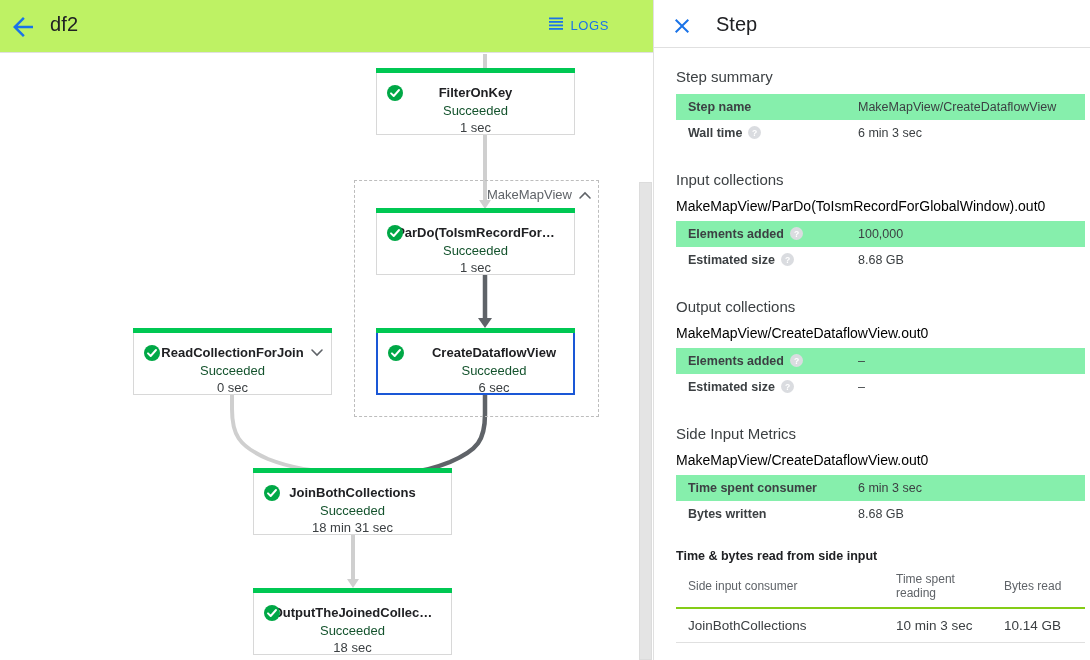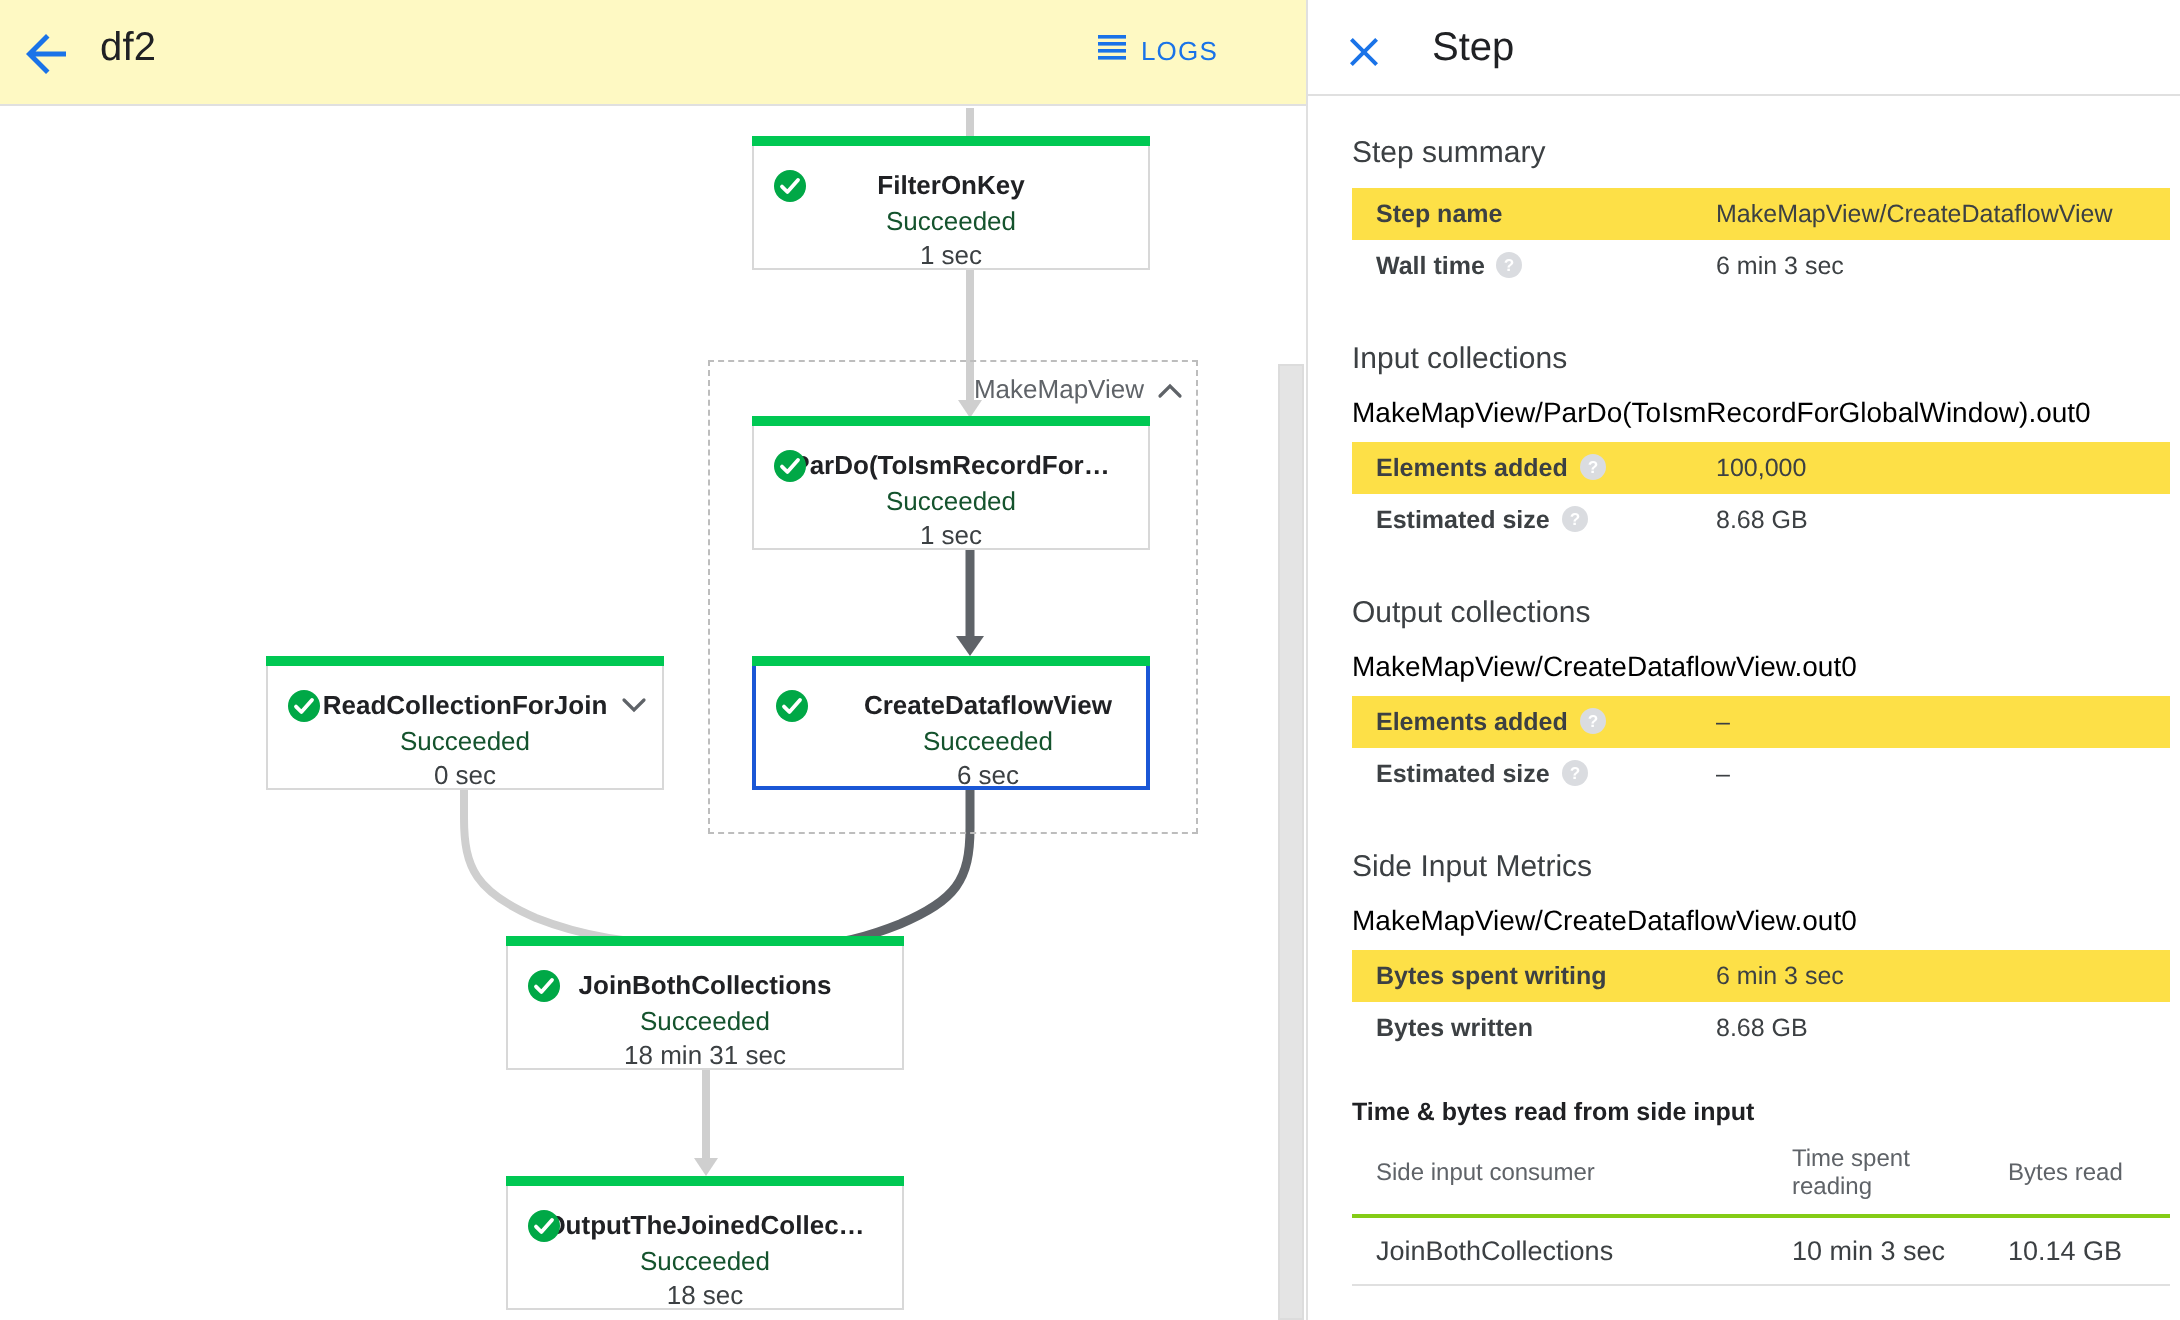"df2" #topbar { background: #fef9c3 -> #bef264 }
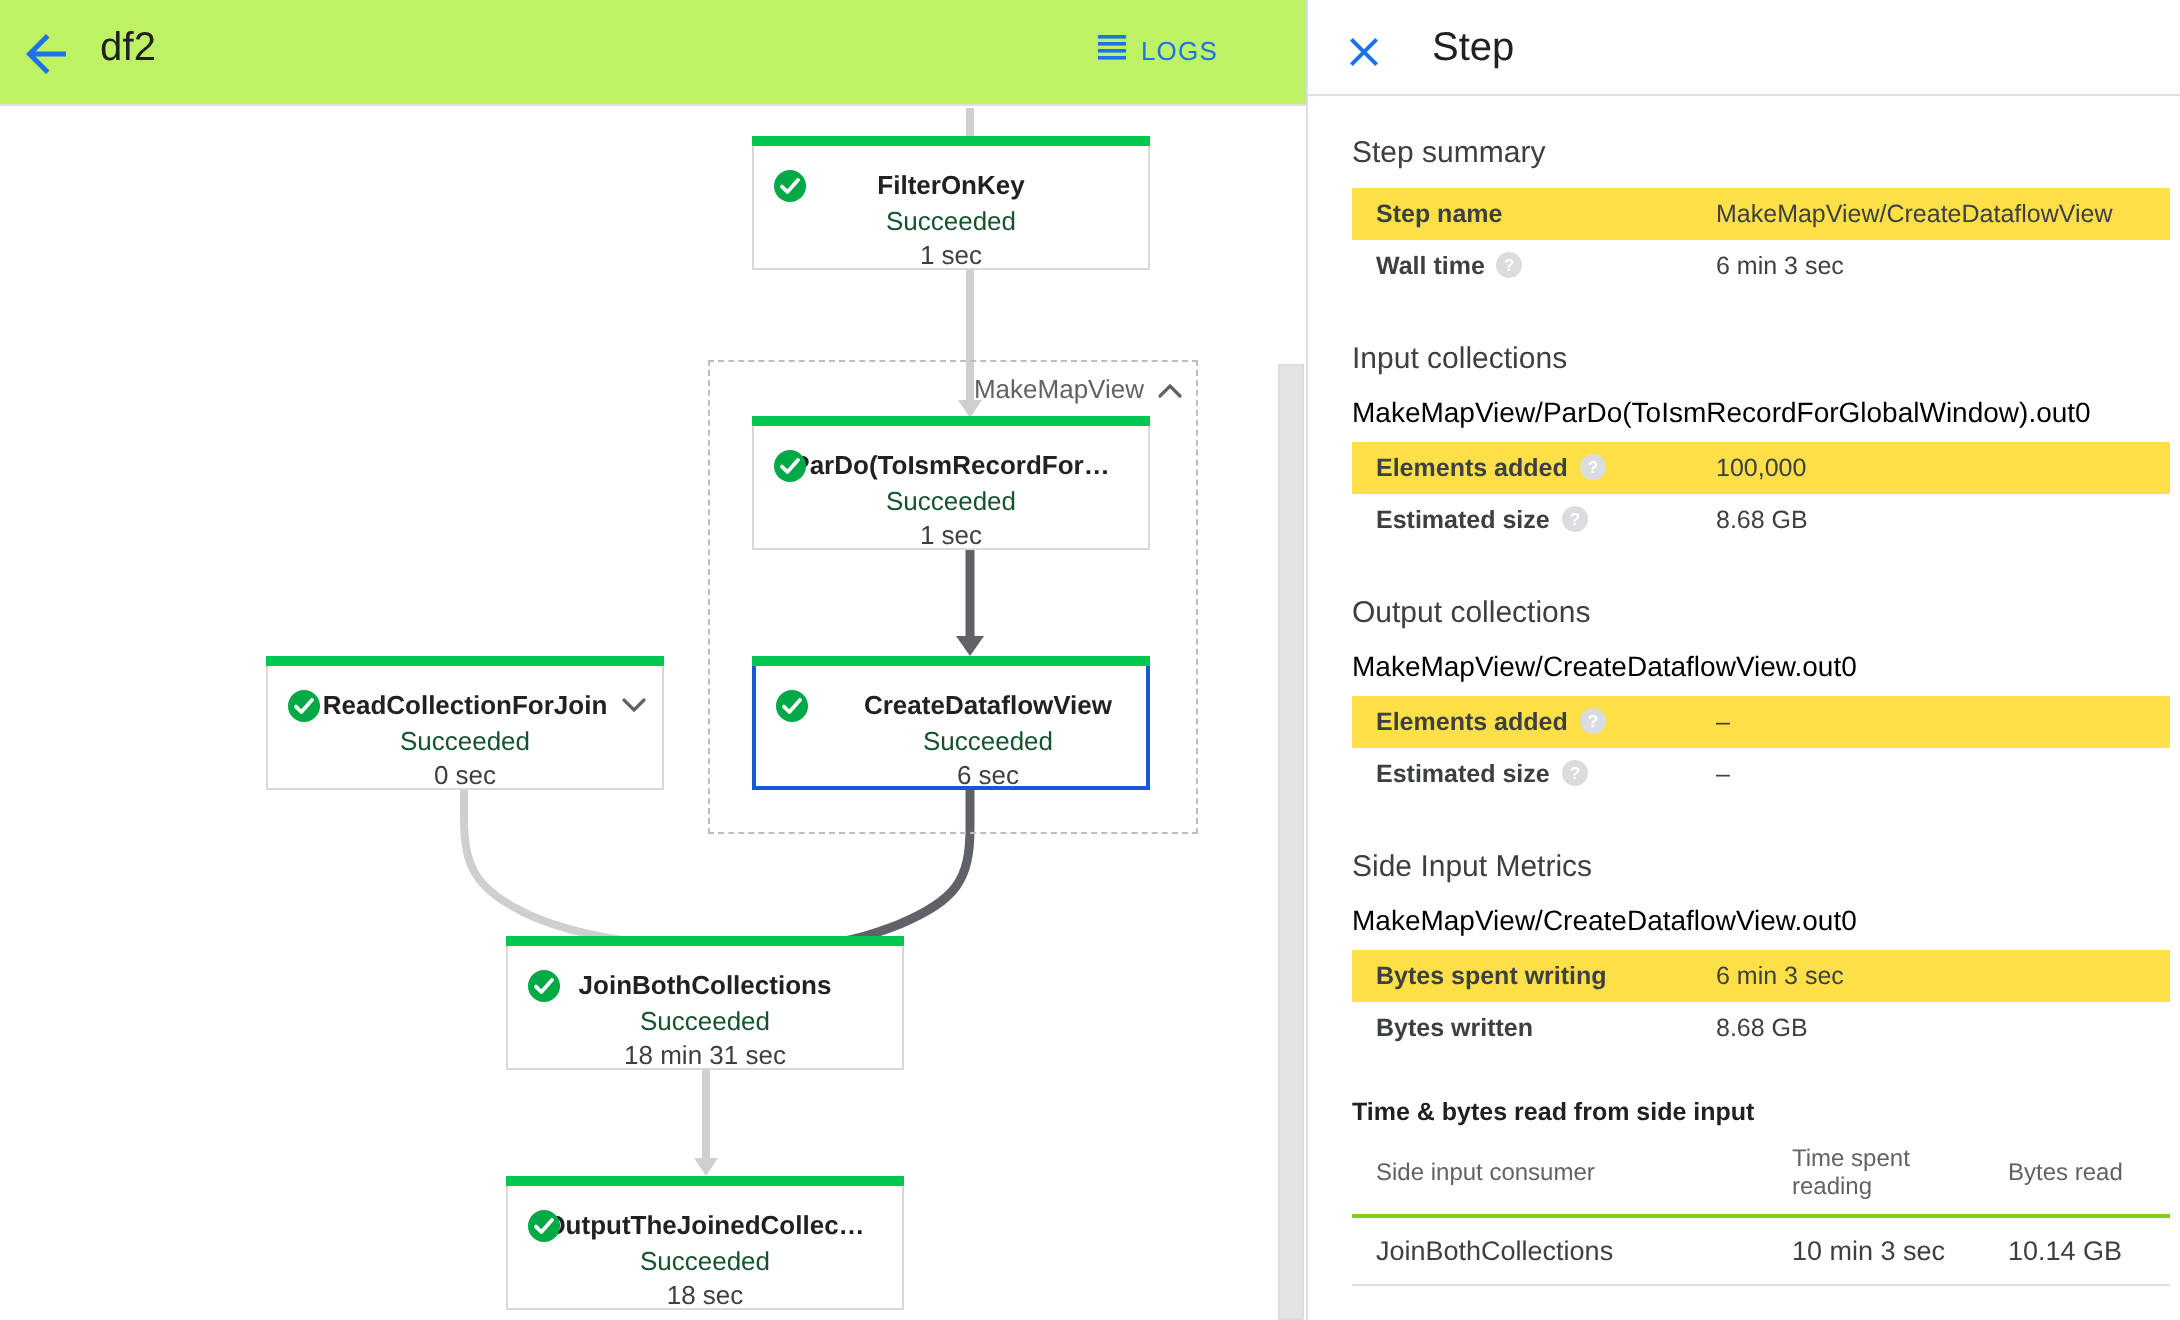"Step name" table.kv tr.alt { background: #fde047 -> #86efac }
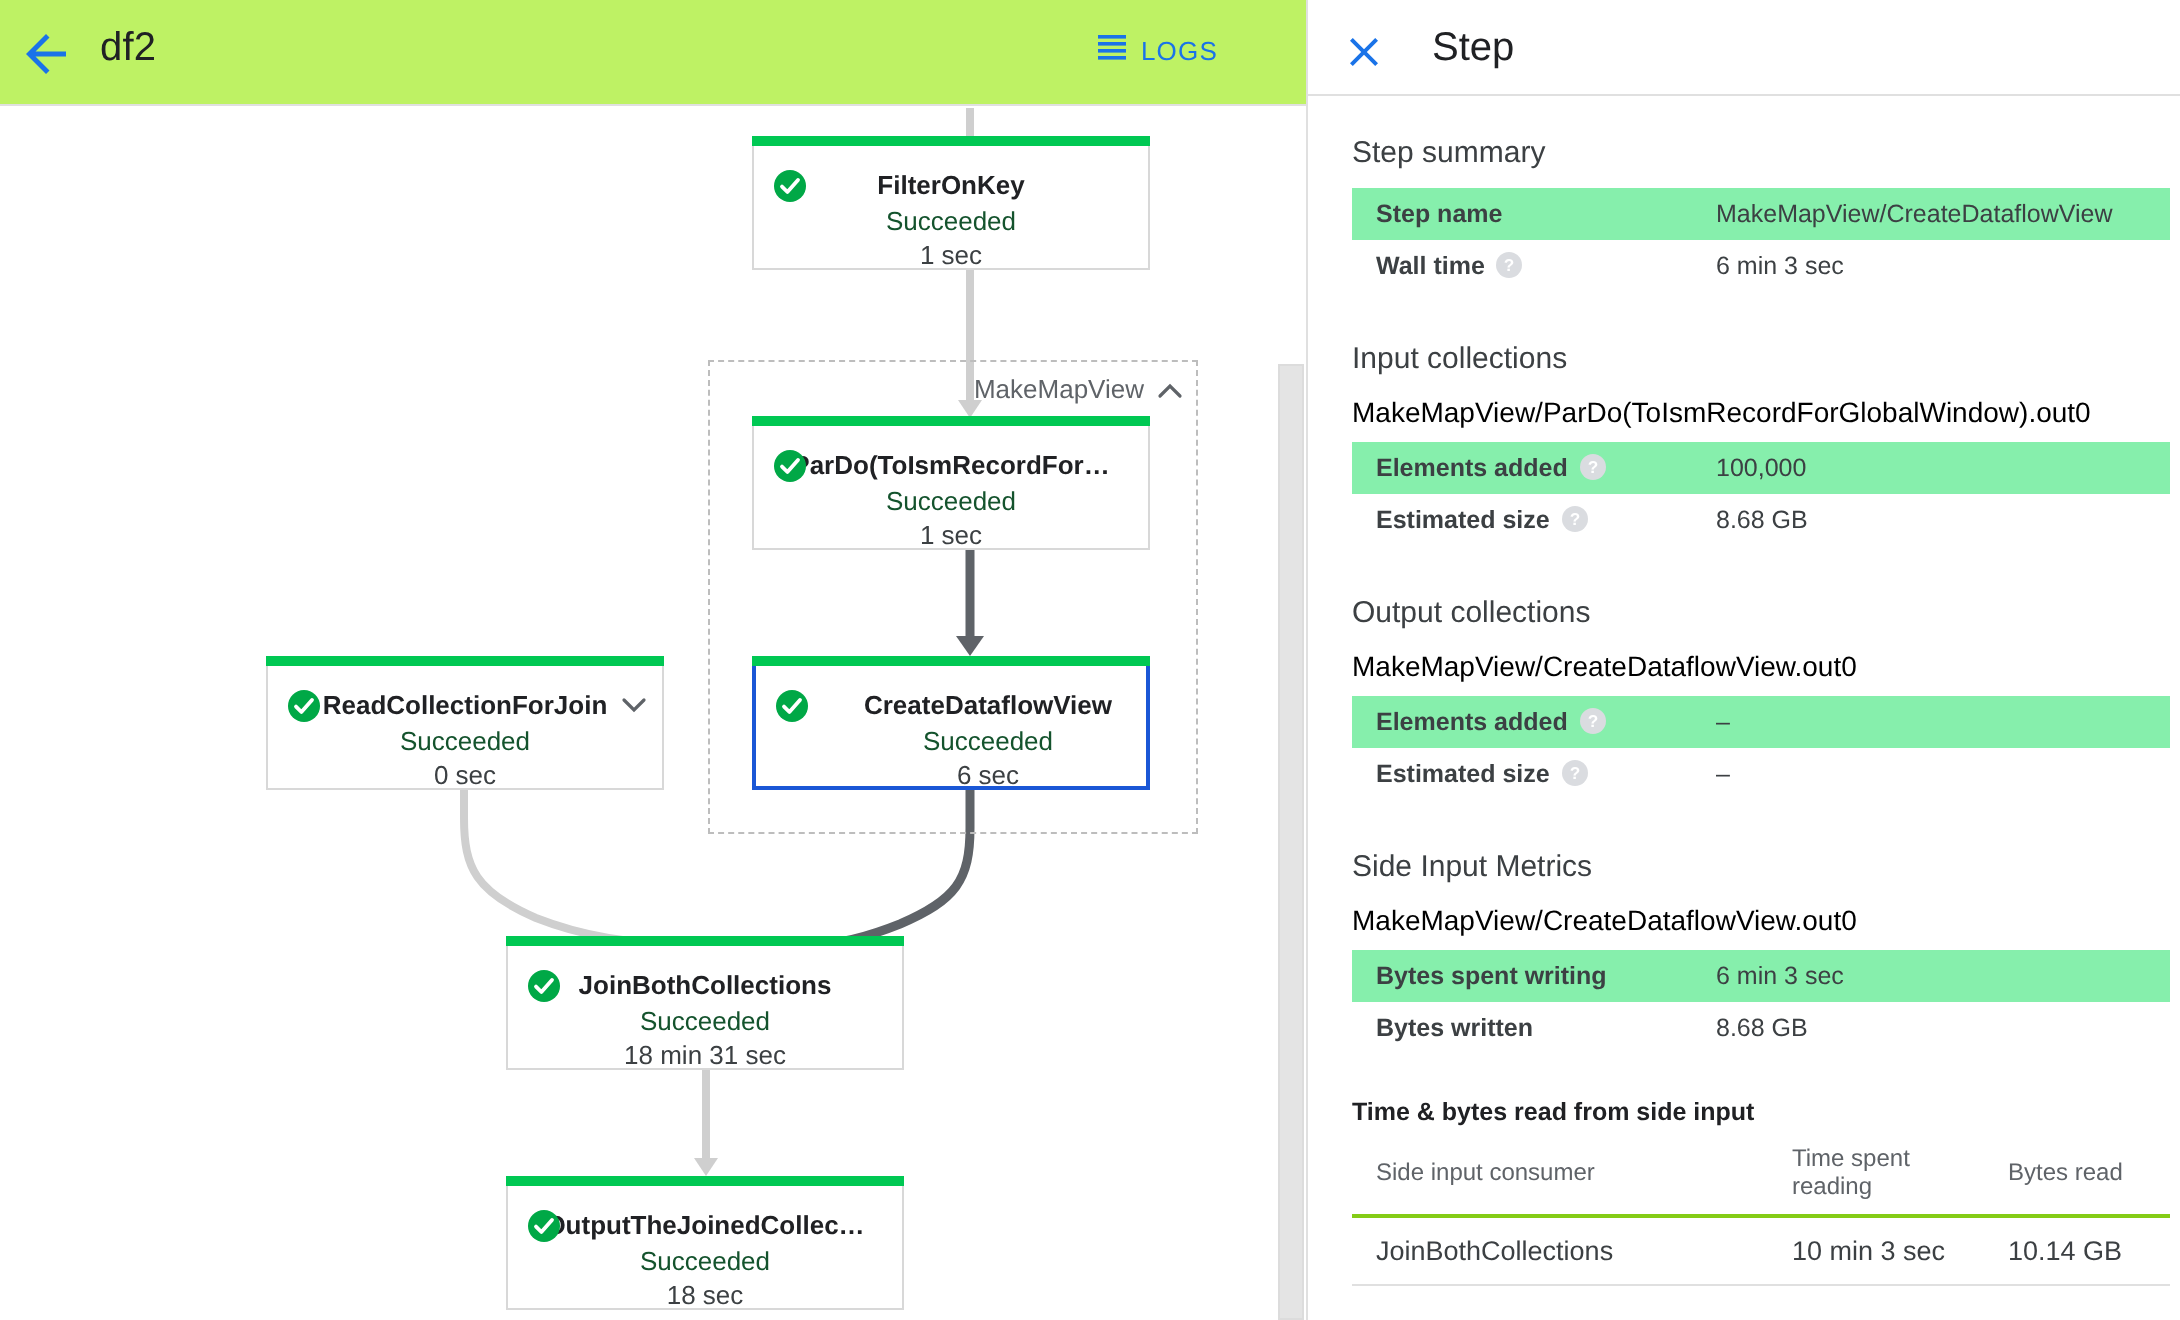"Bytes spent writing" span { text: Bytes spent writing -> Time spent consumer }
